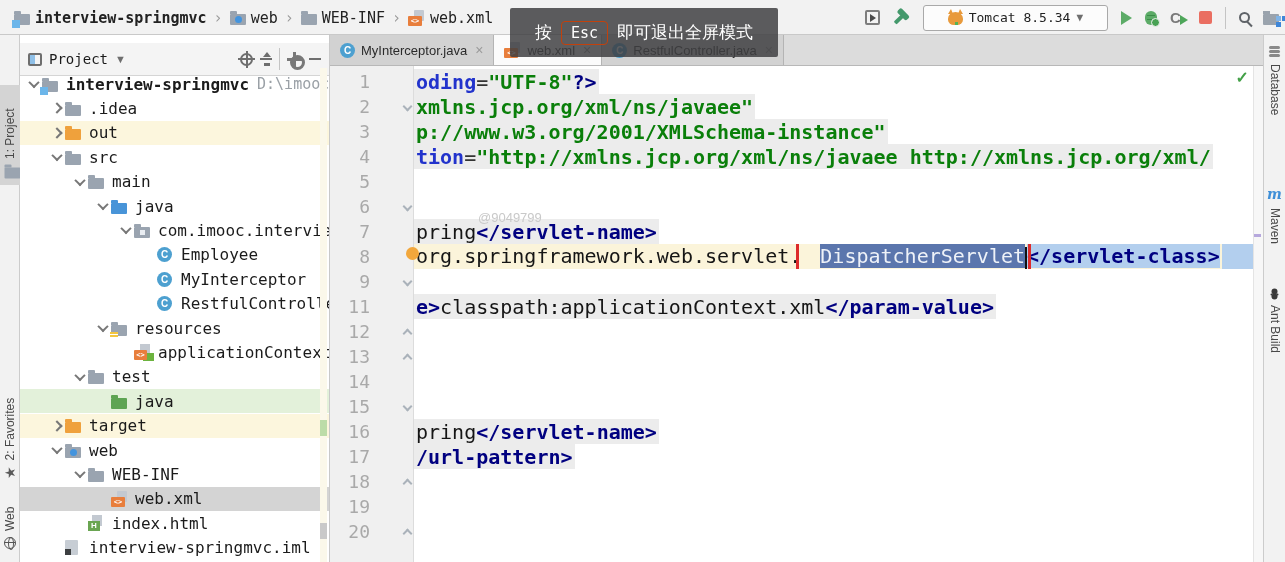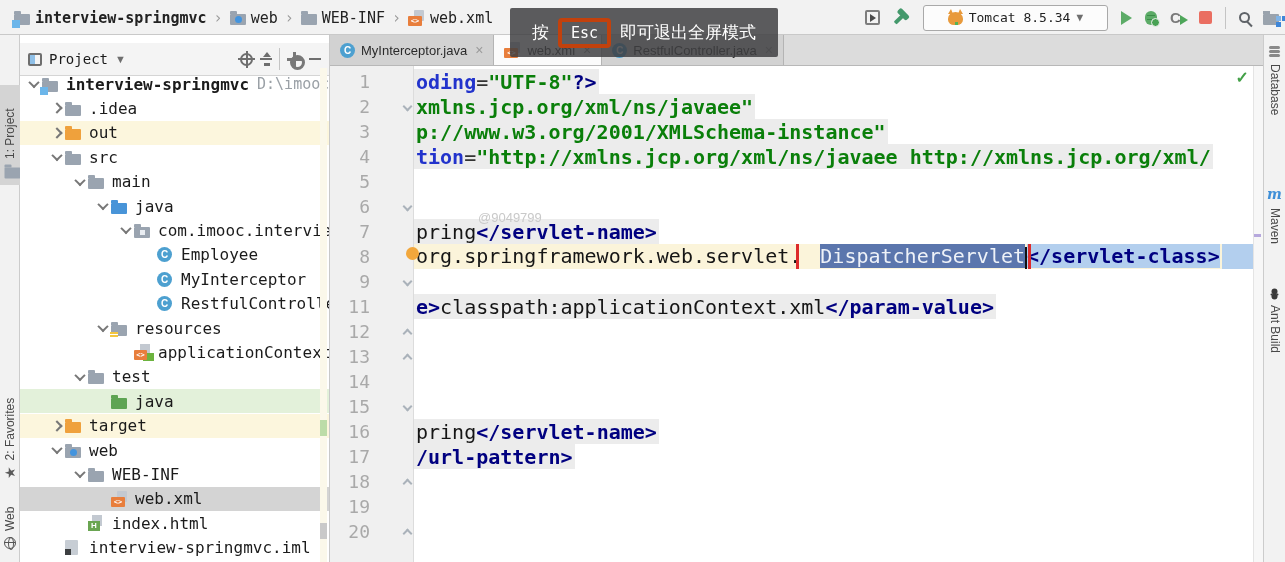"Esc" #fs-note .key { border: 4px solid #c2410c -> 1px solid #c2410c }
